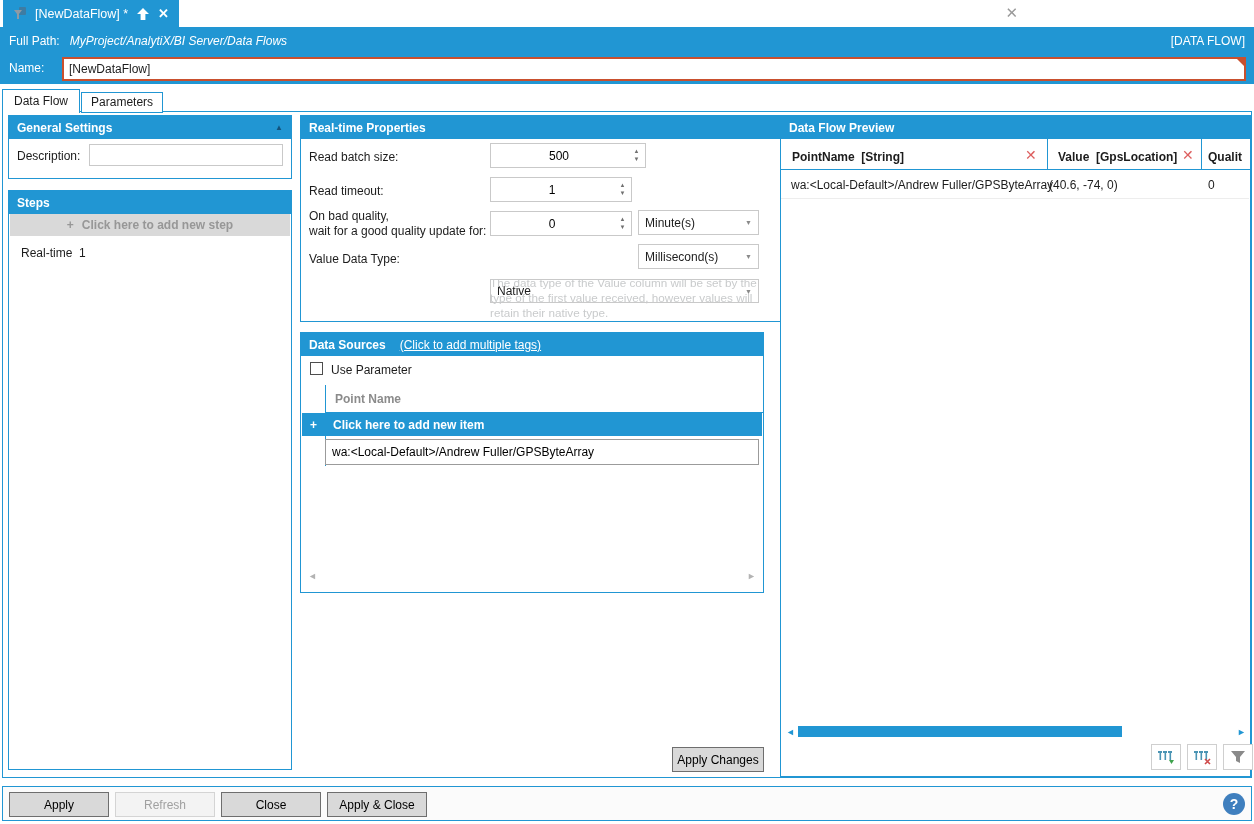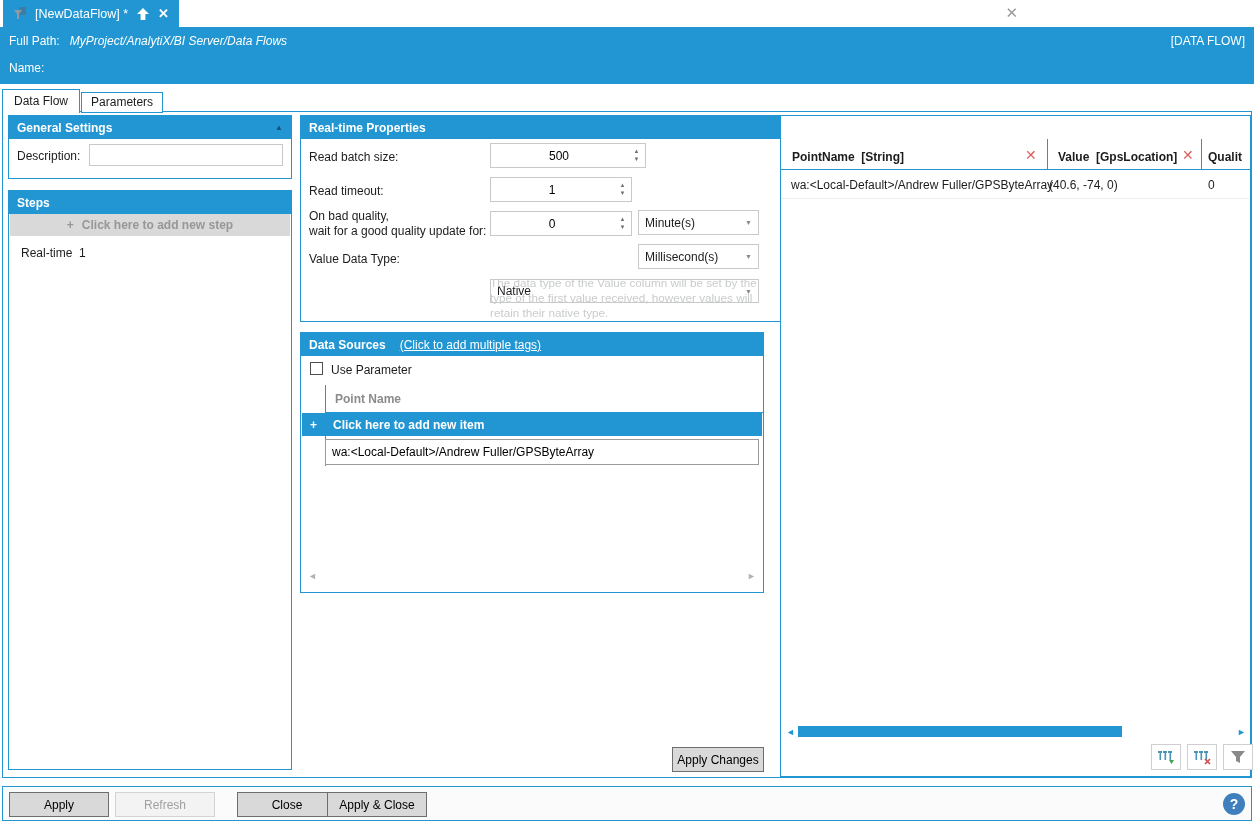"[NewDataFlow]" div.name-input-wrap { html: none -> <div> <input> <div></div> </div> }
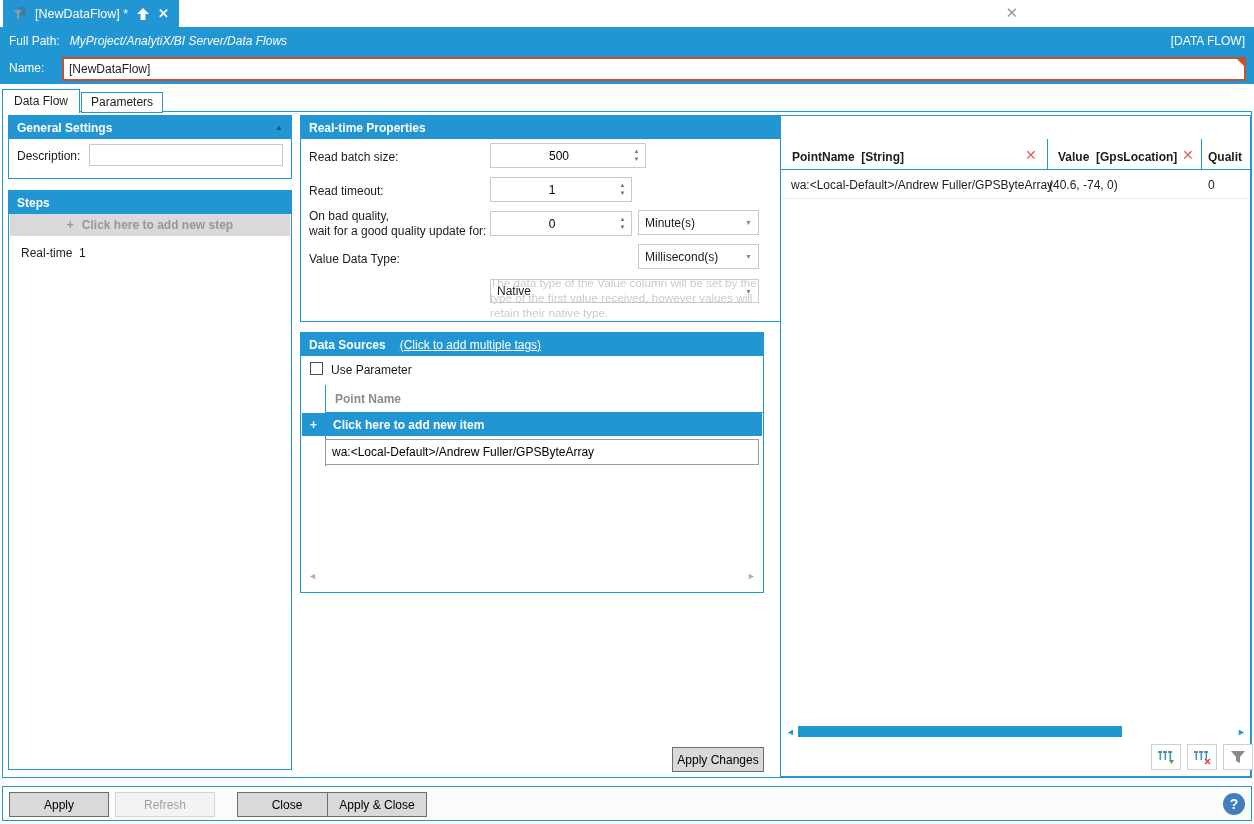"Data Flow Preview" div.panel-h { html: none -> <div> <span>Data Flow Preview</span> </div> }
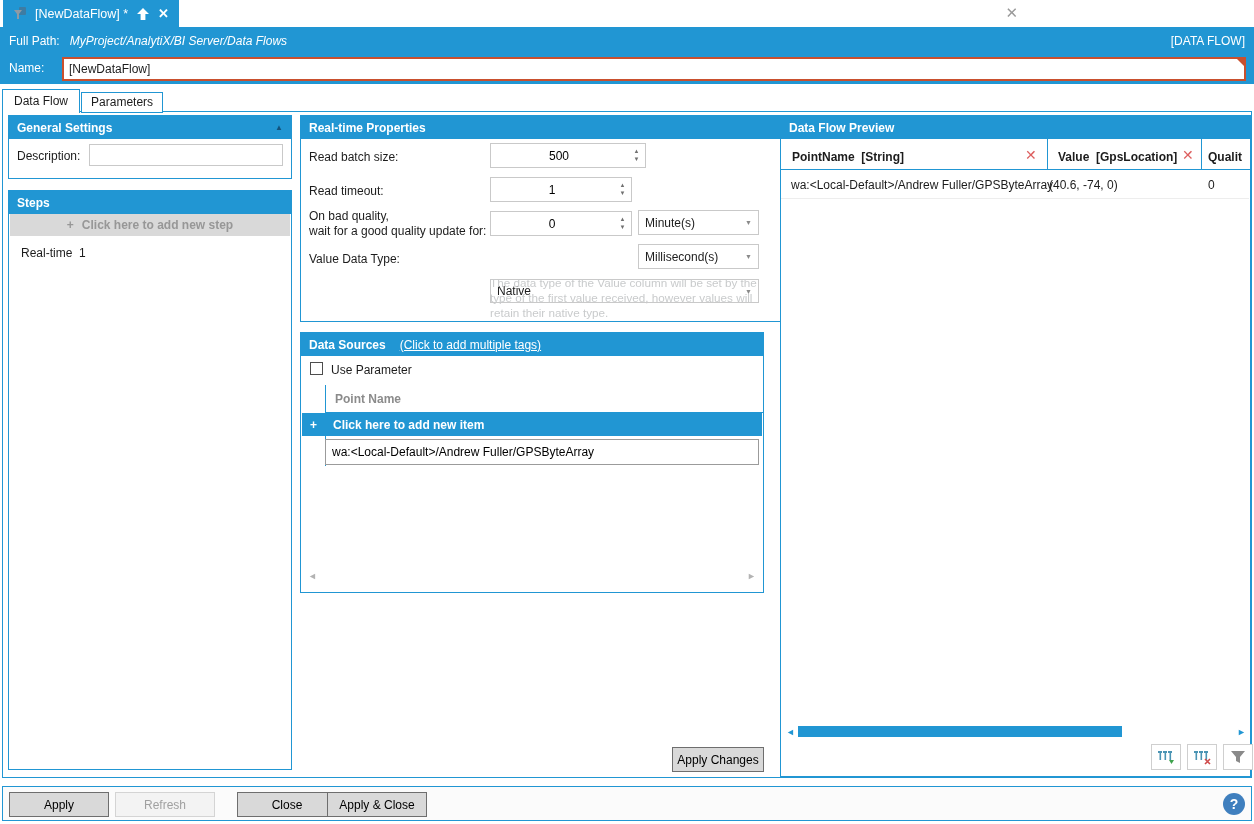"Close" button.btn { margin-left: 16px -> none }
